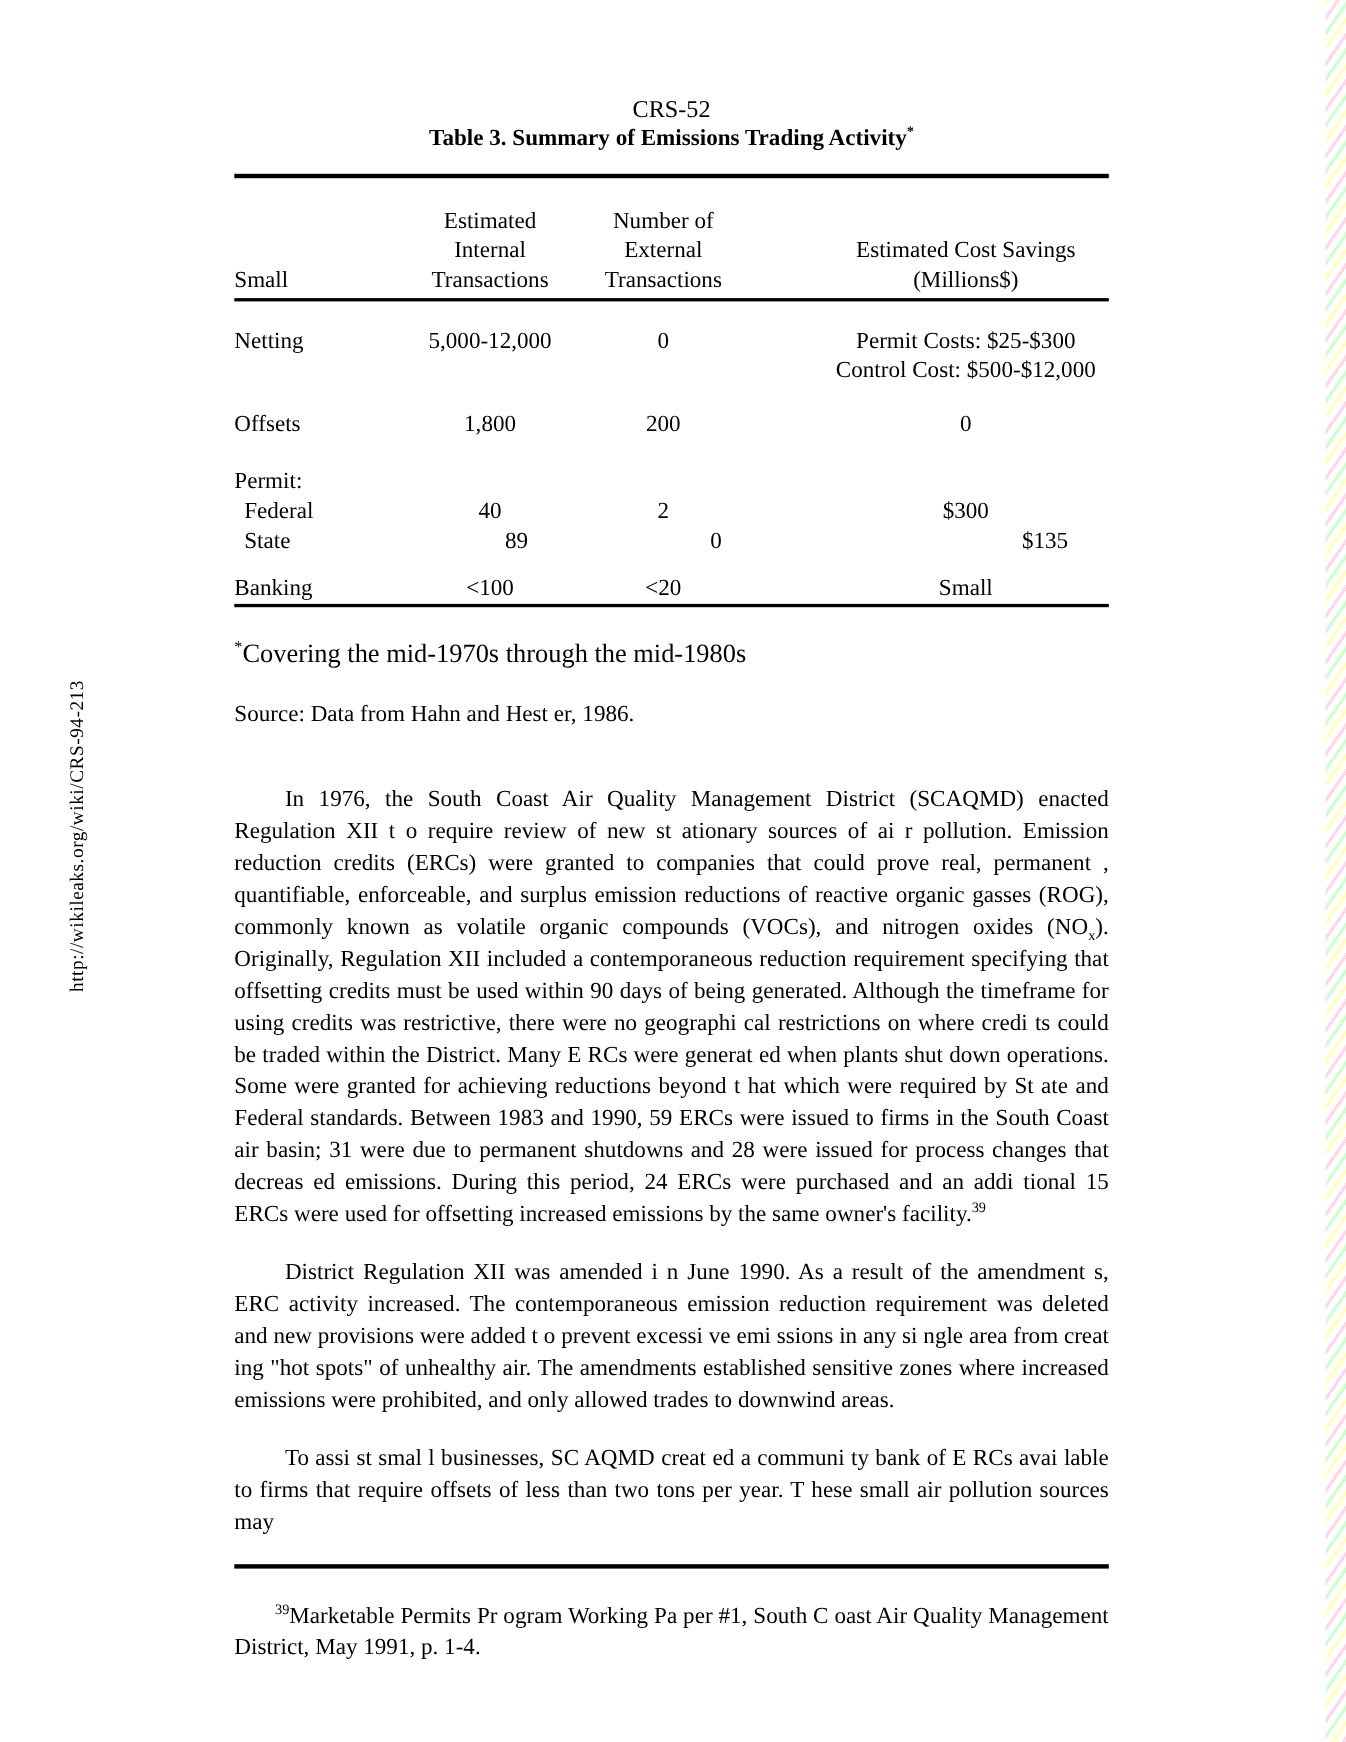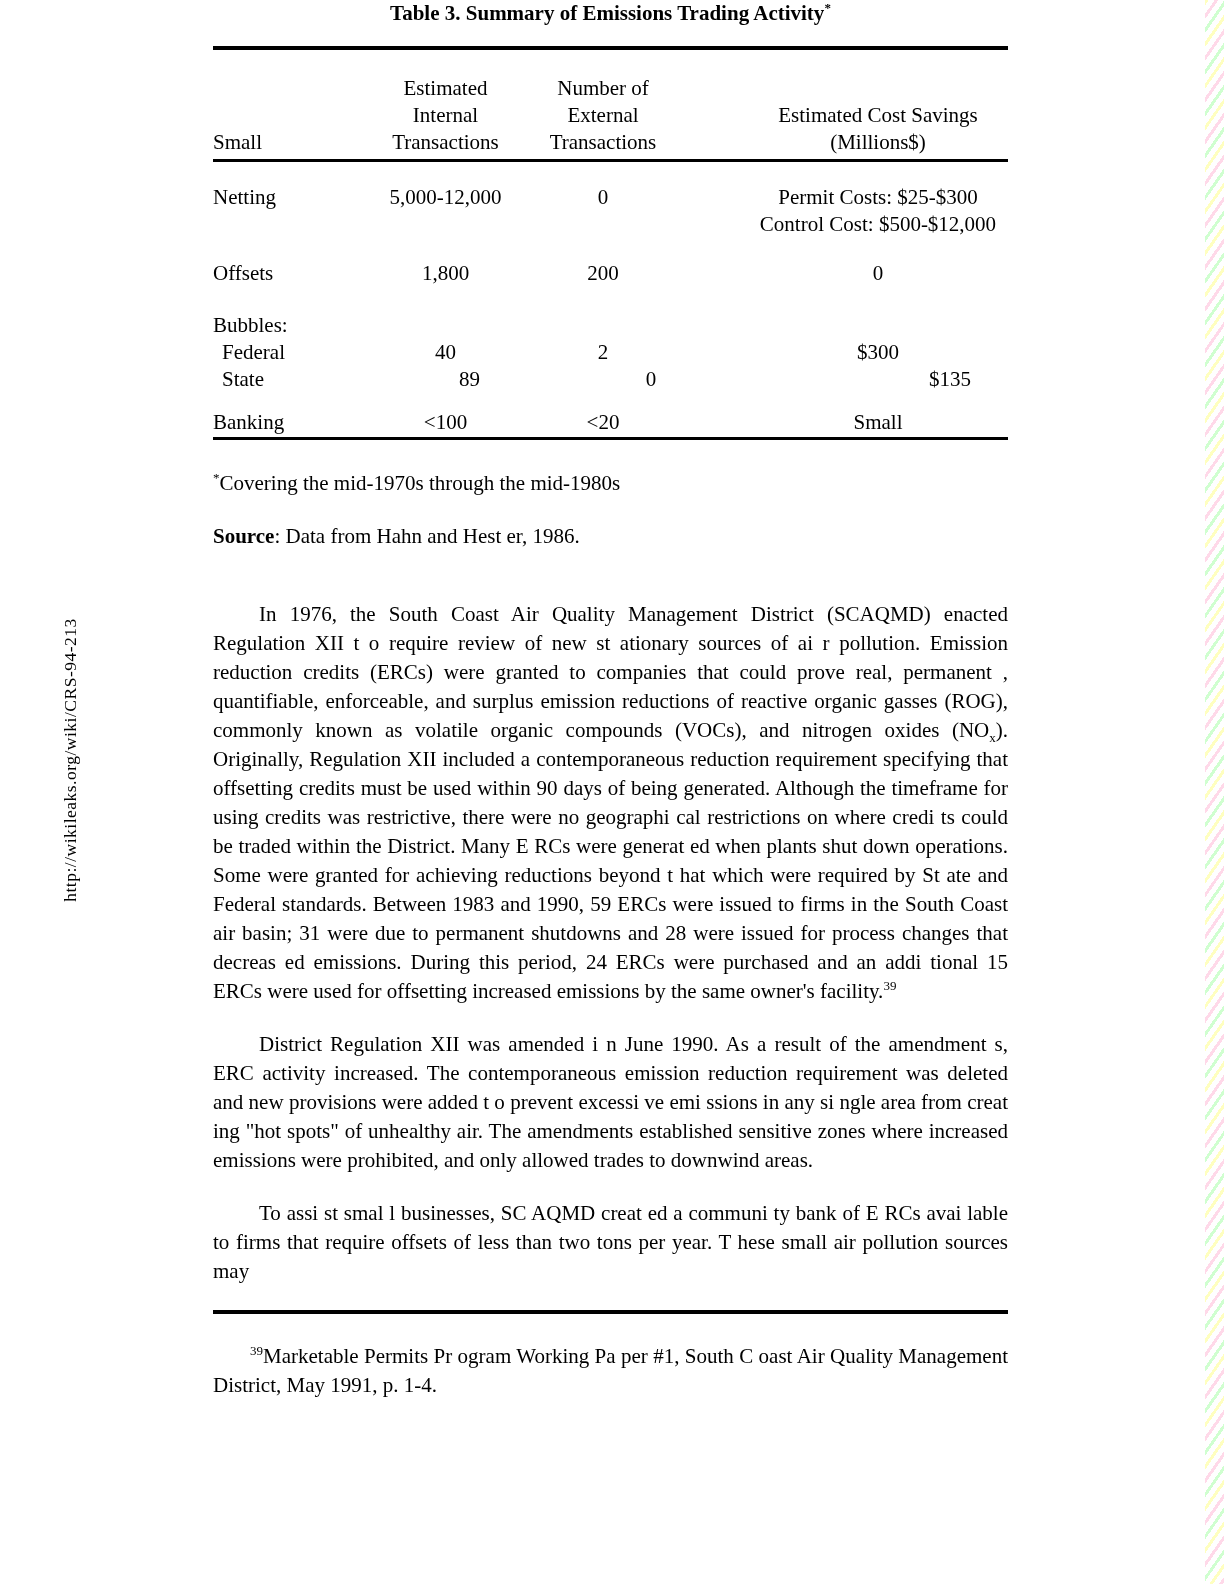"CRS-52" div.page-header { html: none -> <div>CRS-52</div> }
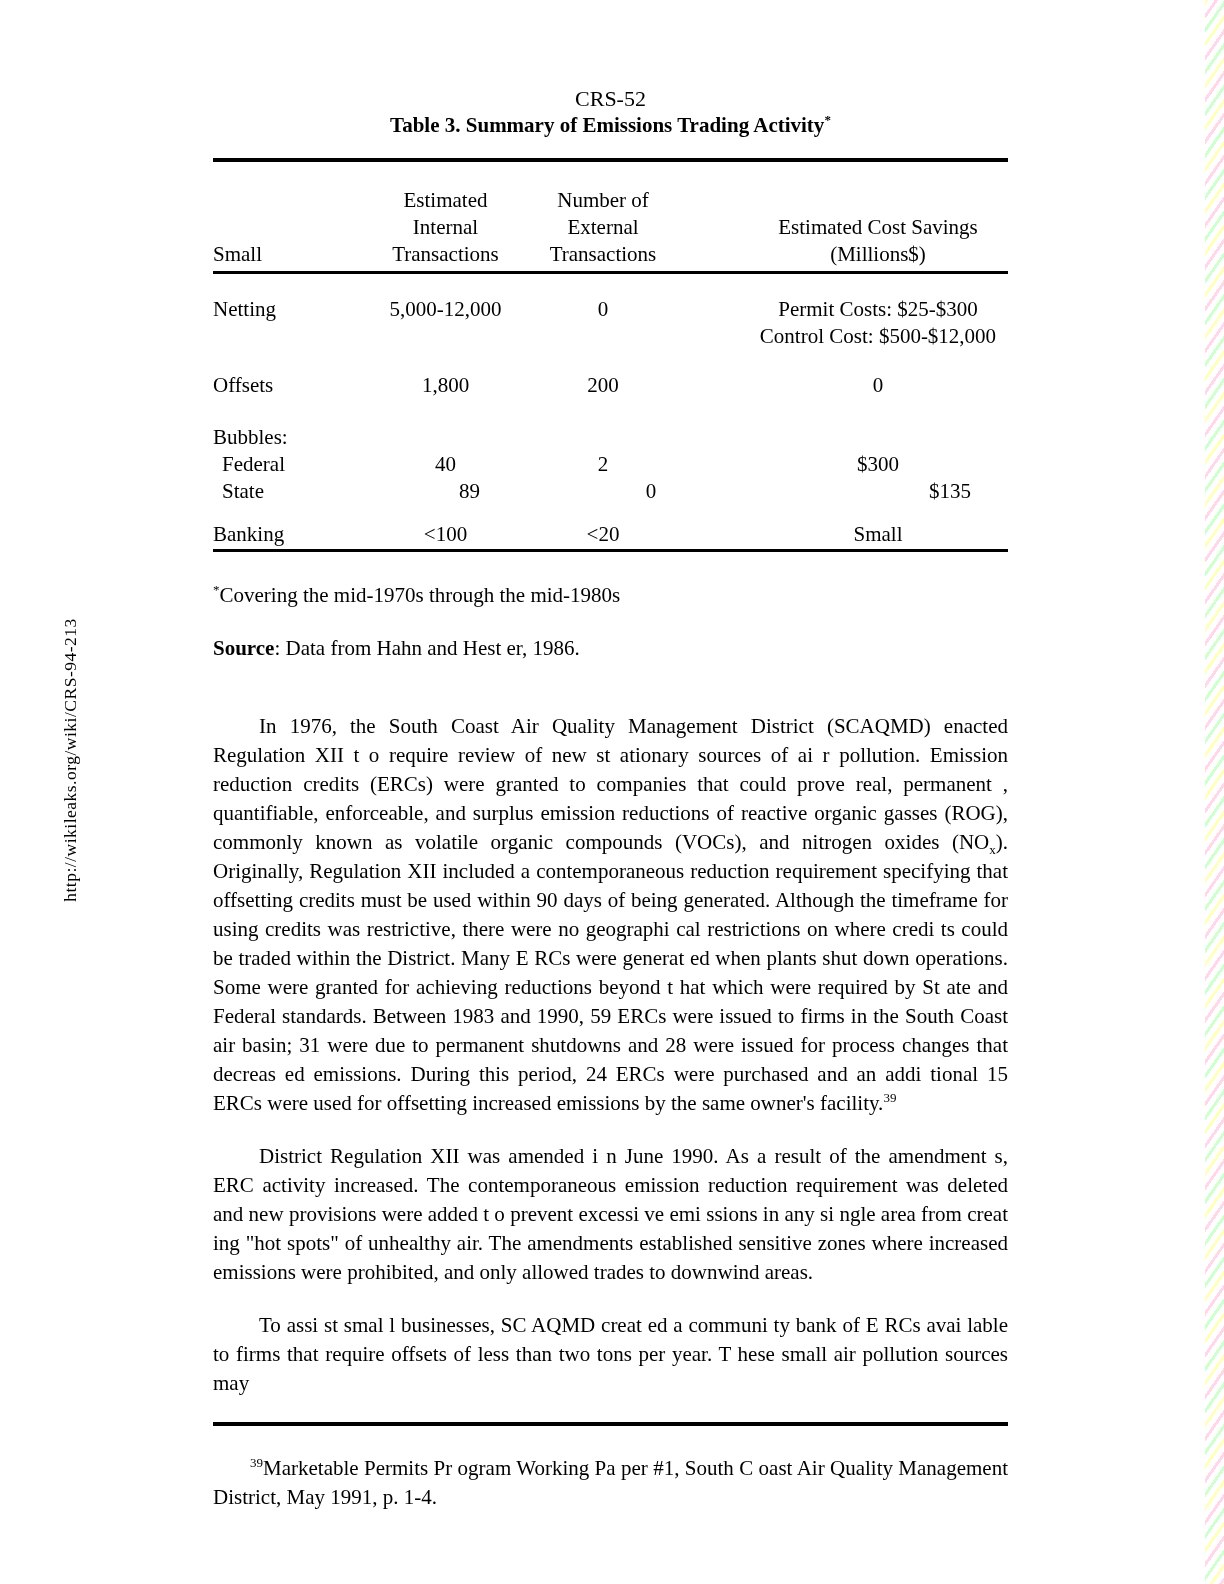"Bubbles:" div.c1 { text: Bubbles -> Permit }
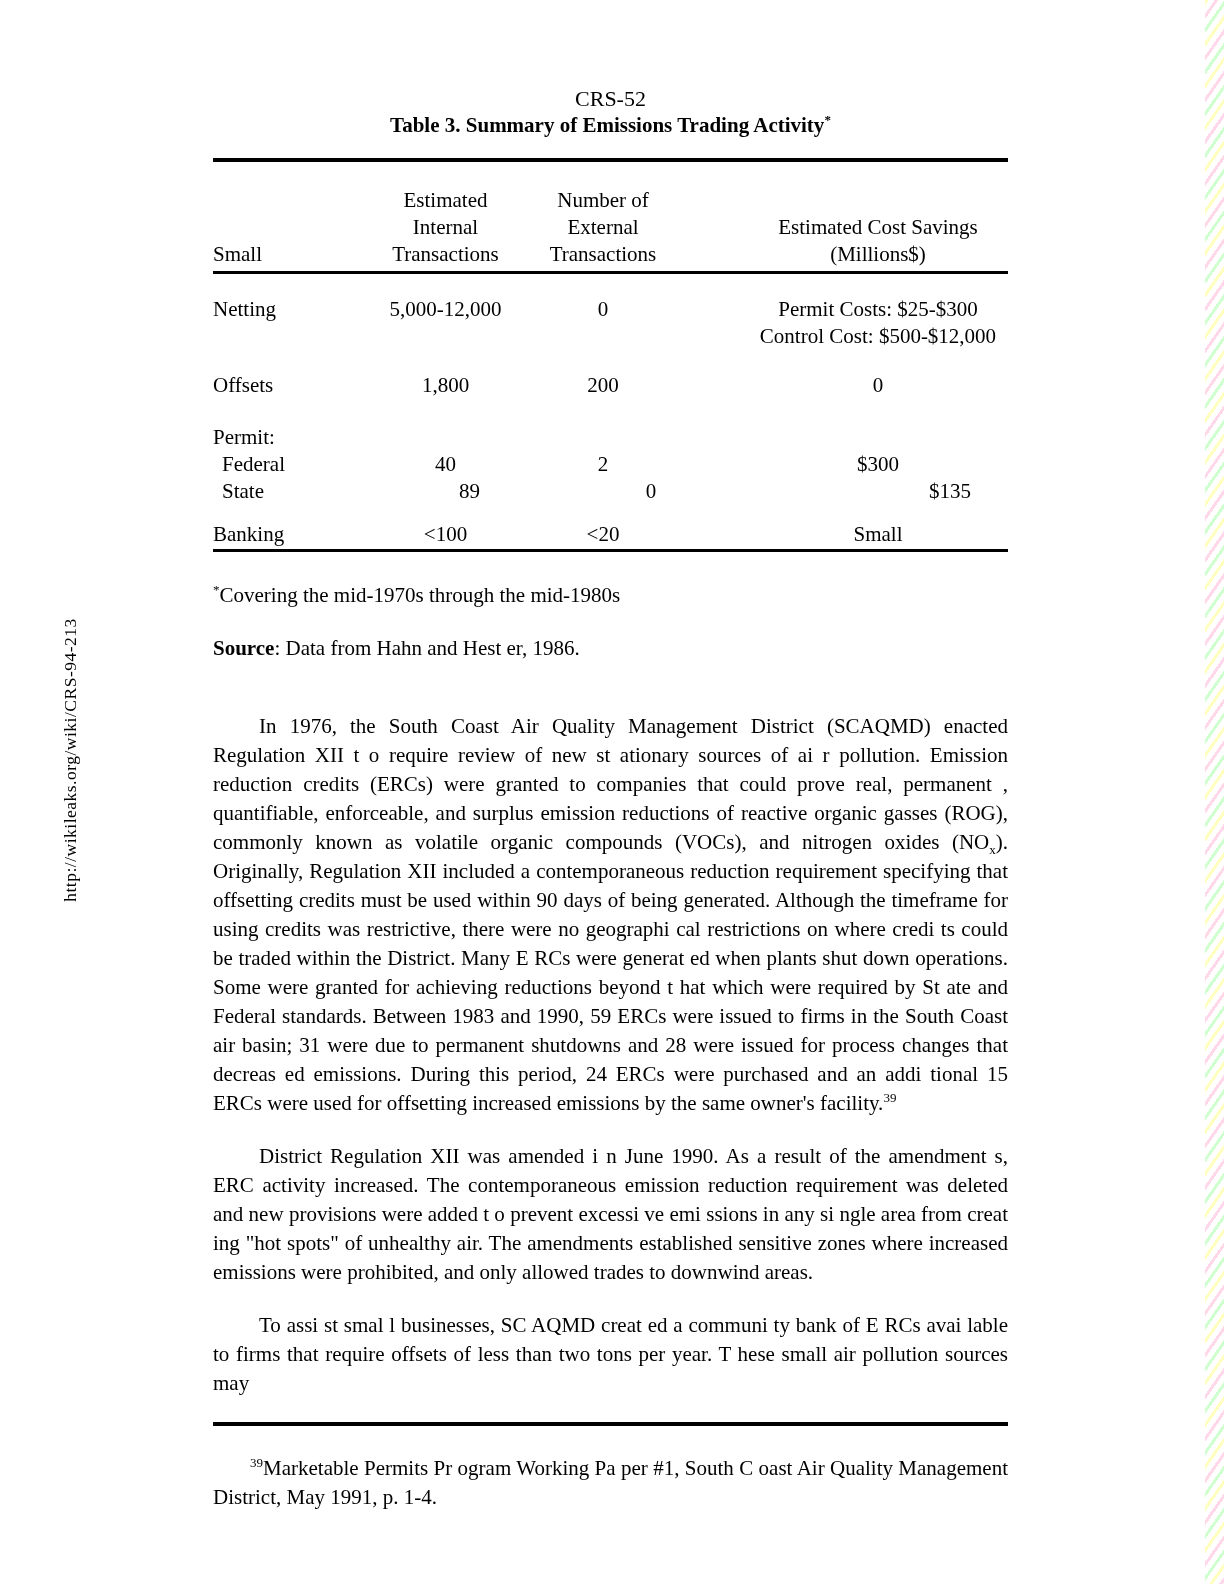"*Covering the mid-1970s through the" .table-footnote { font-size: 21px -> 24px }
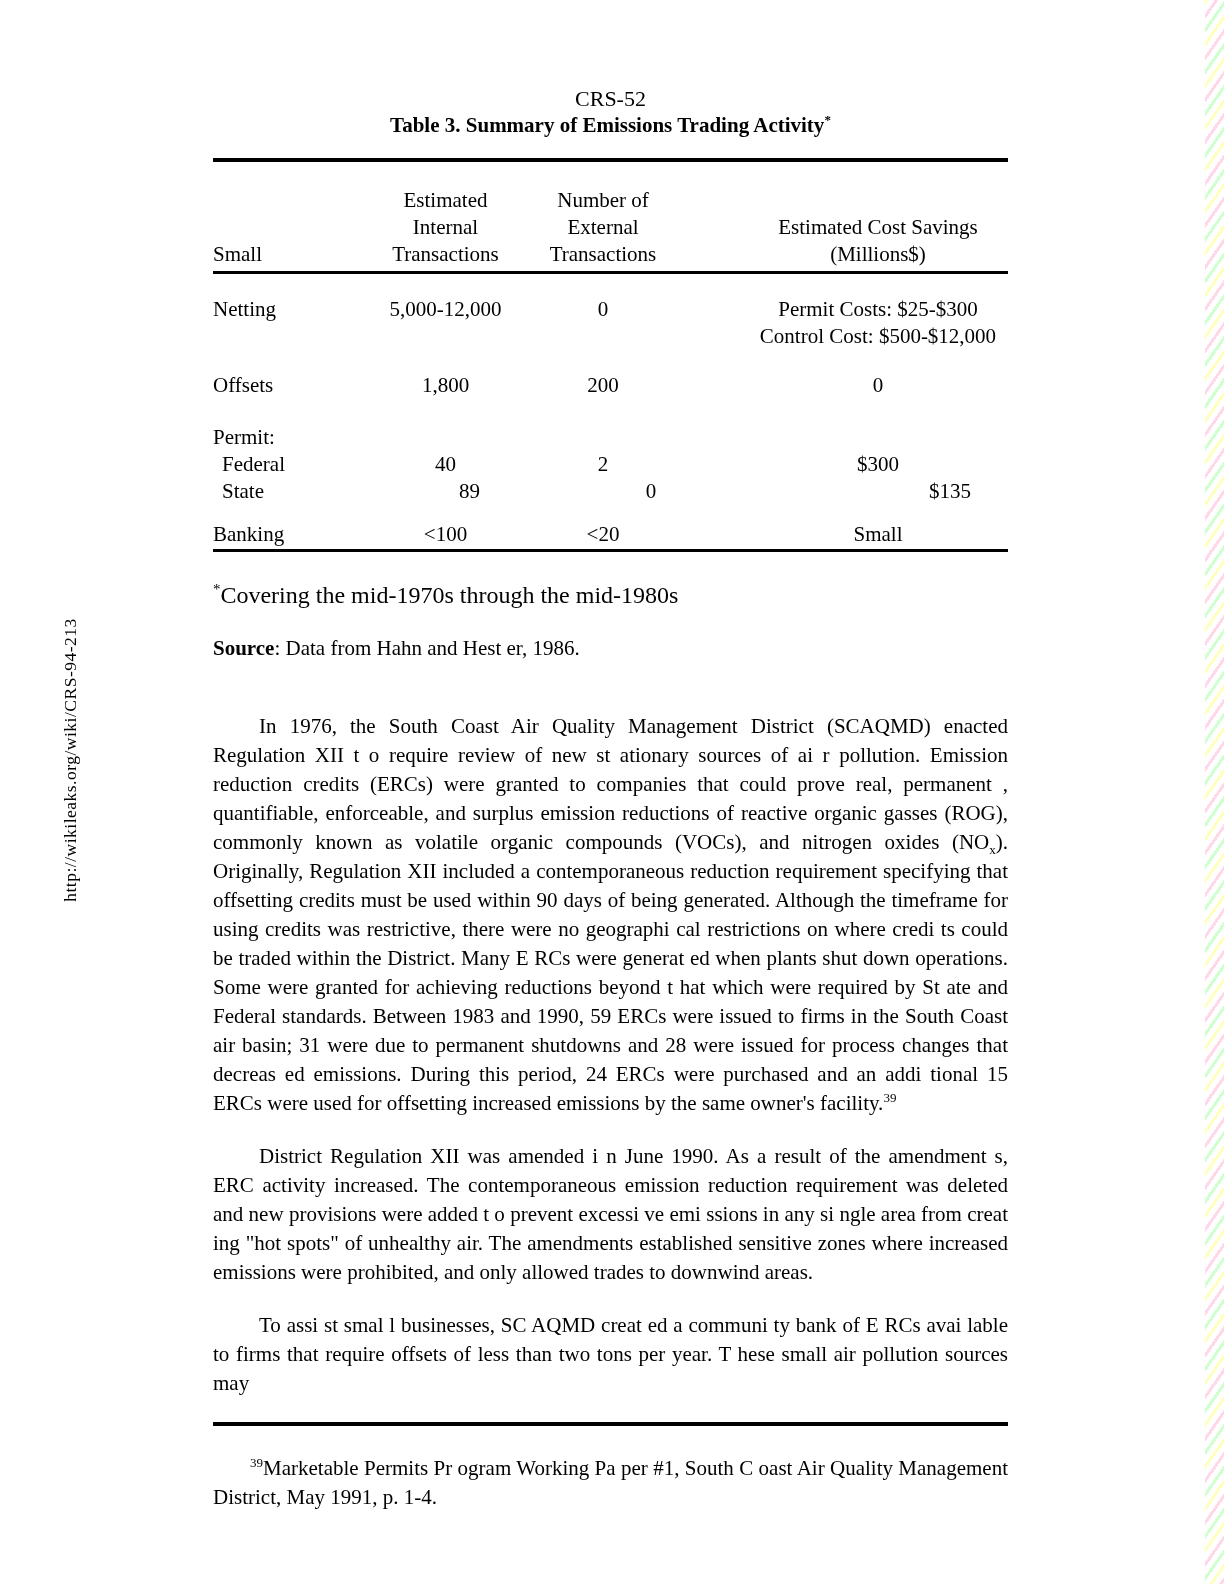"Source" strong { font-weight: bold -> normal }
